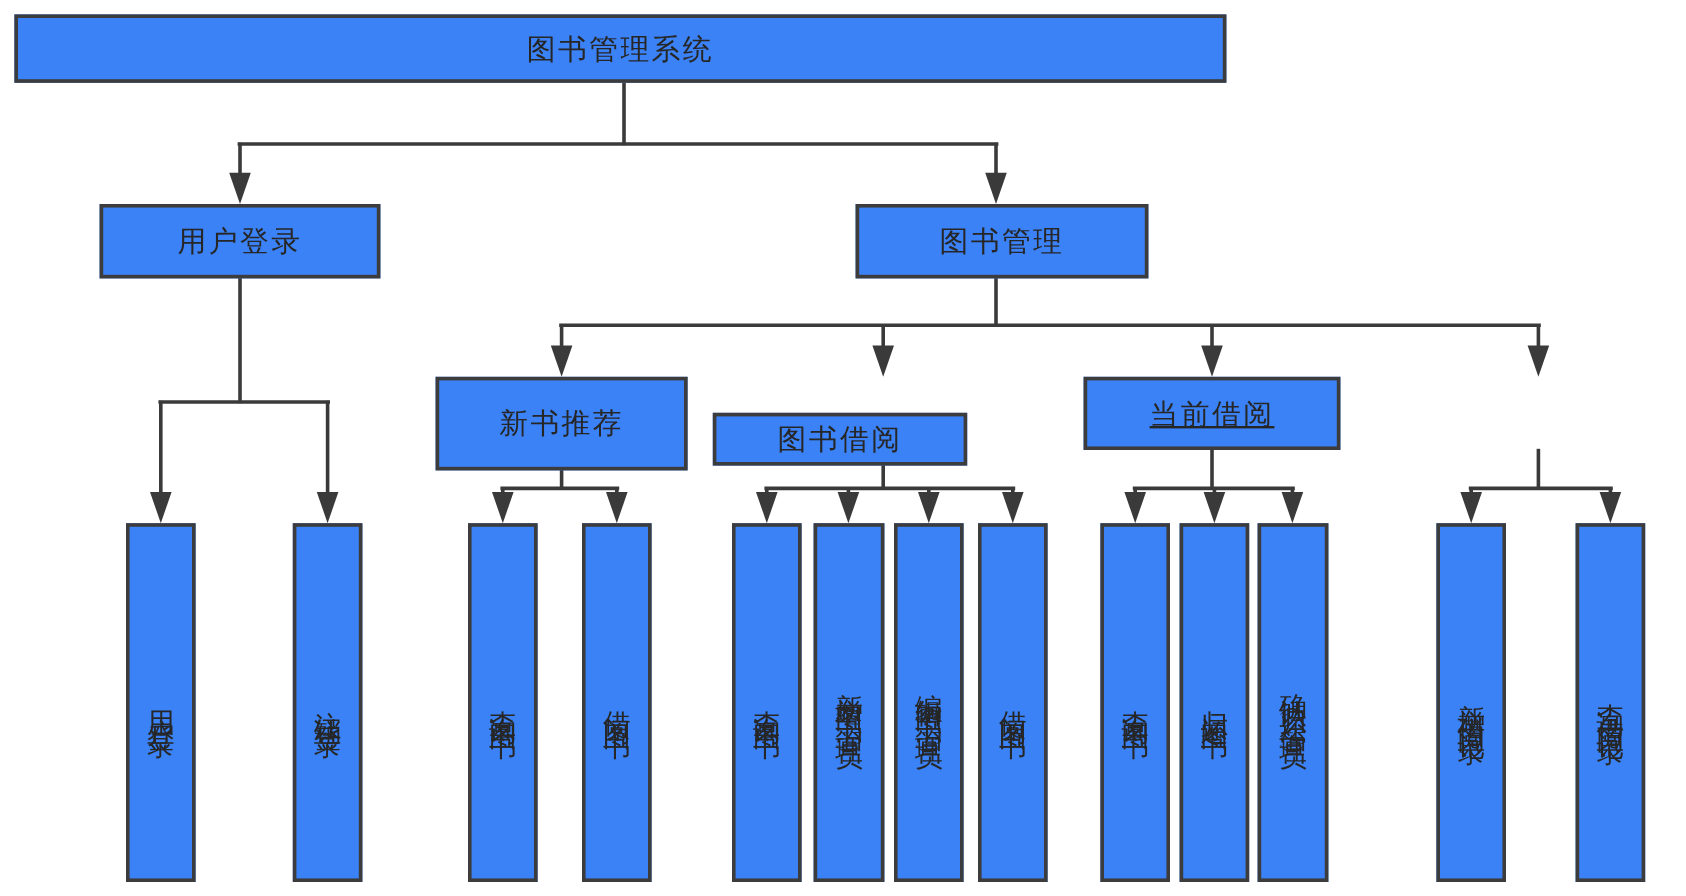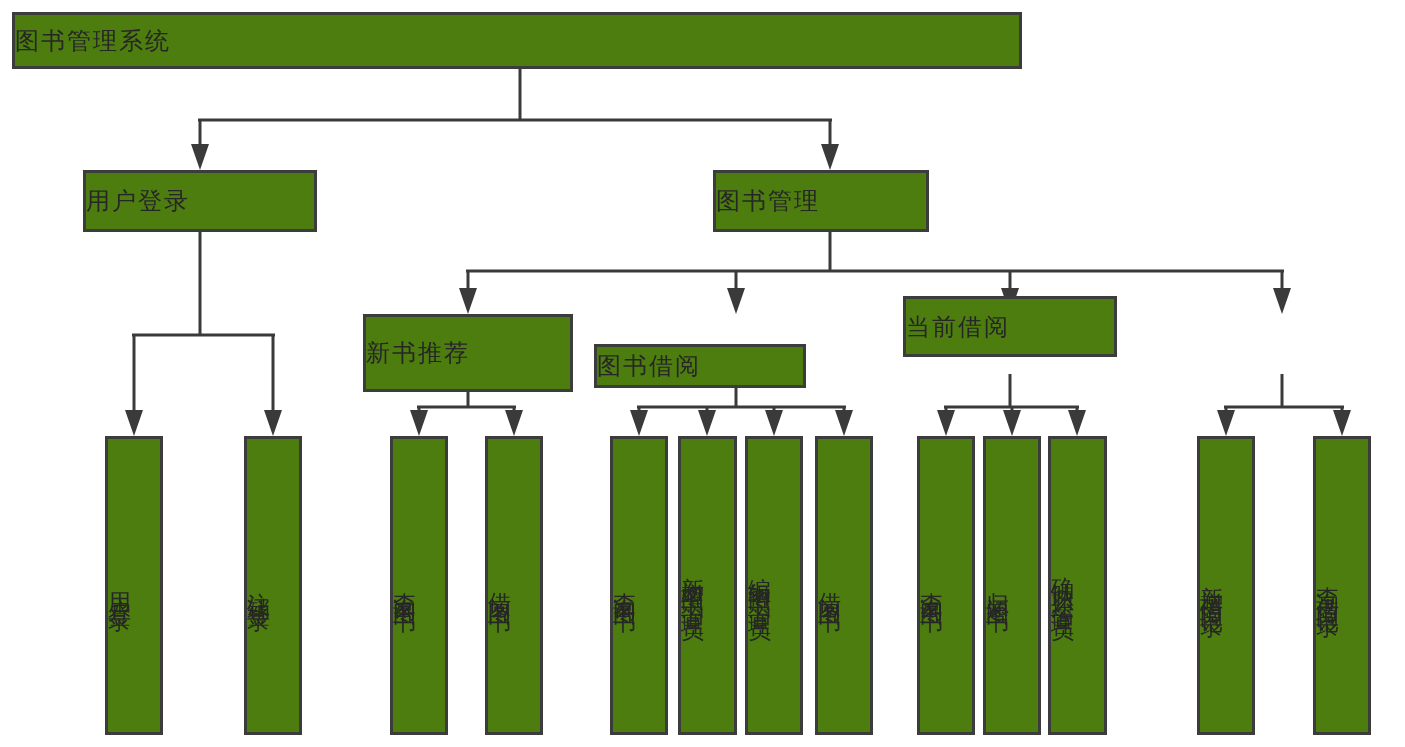"图书管理系统" .node { background: #4d7c0f -> #3b82f6; justify-content: flex-start -> center }
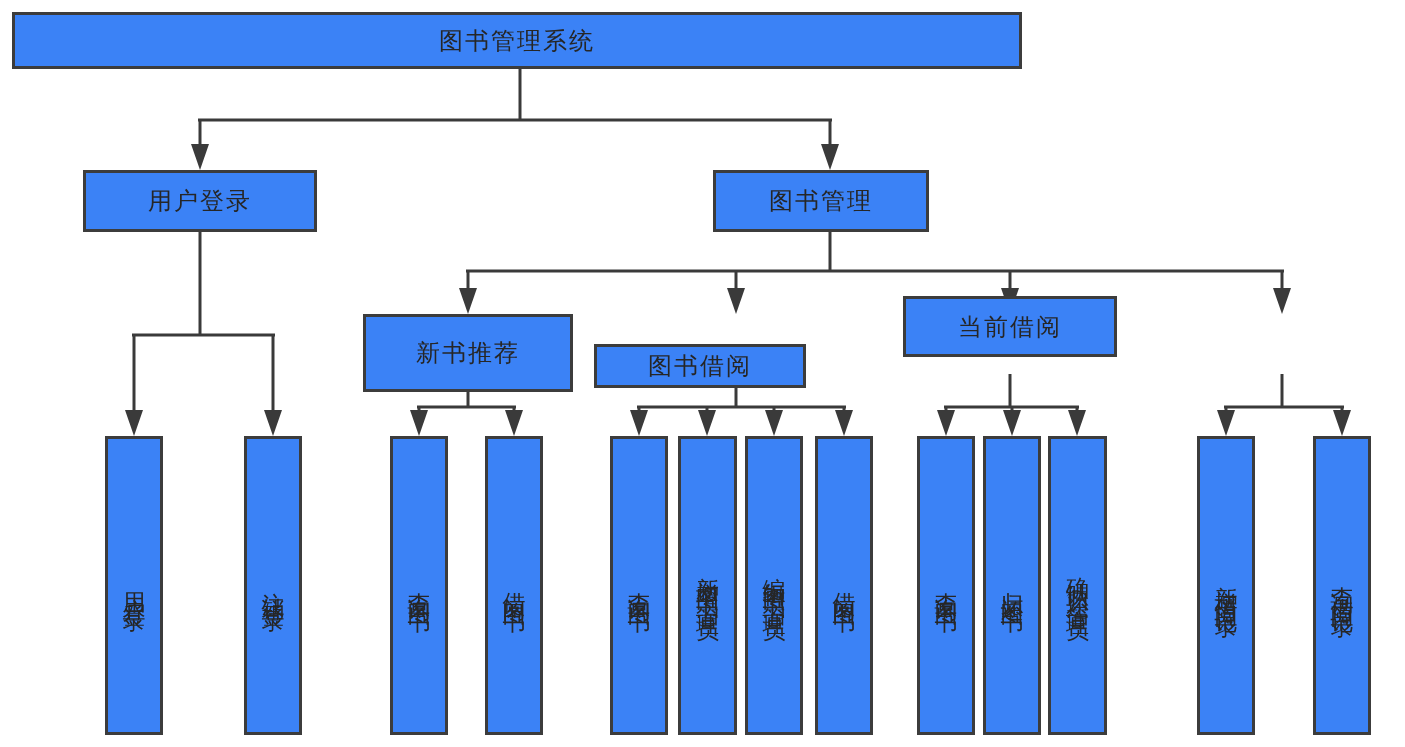"图书管理" div.node { width: 216px -> 244px }
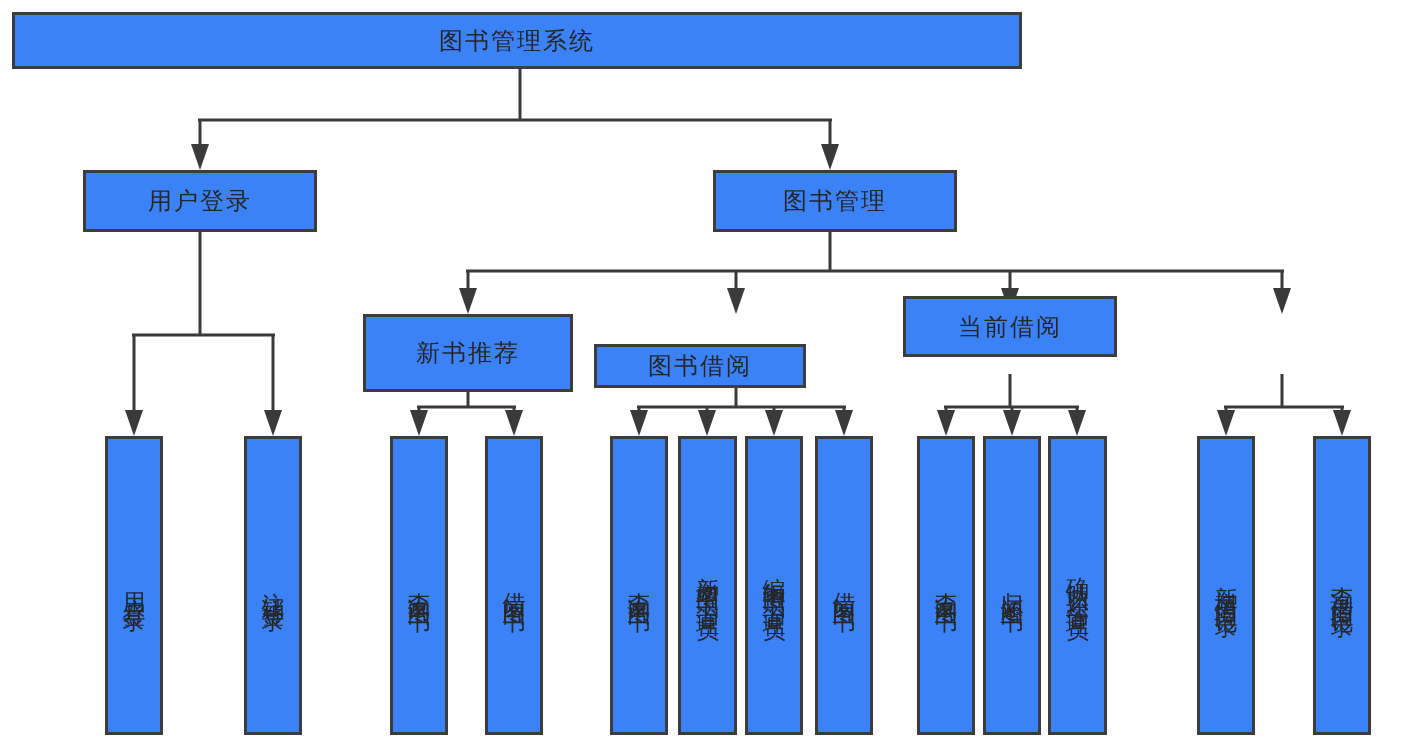"当前借阅" div.node { text-decoration: none -> underline; top: 296px -> 314px }
